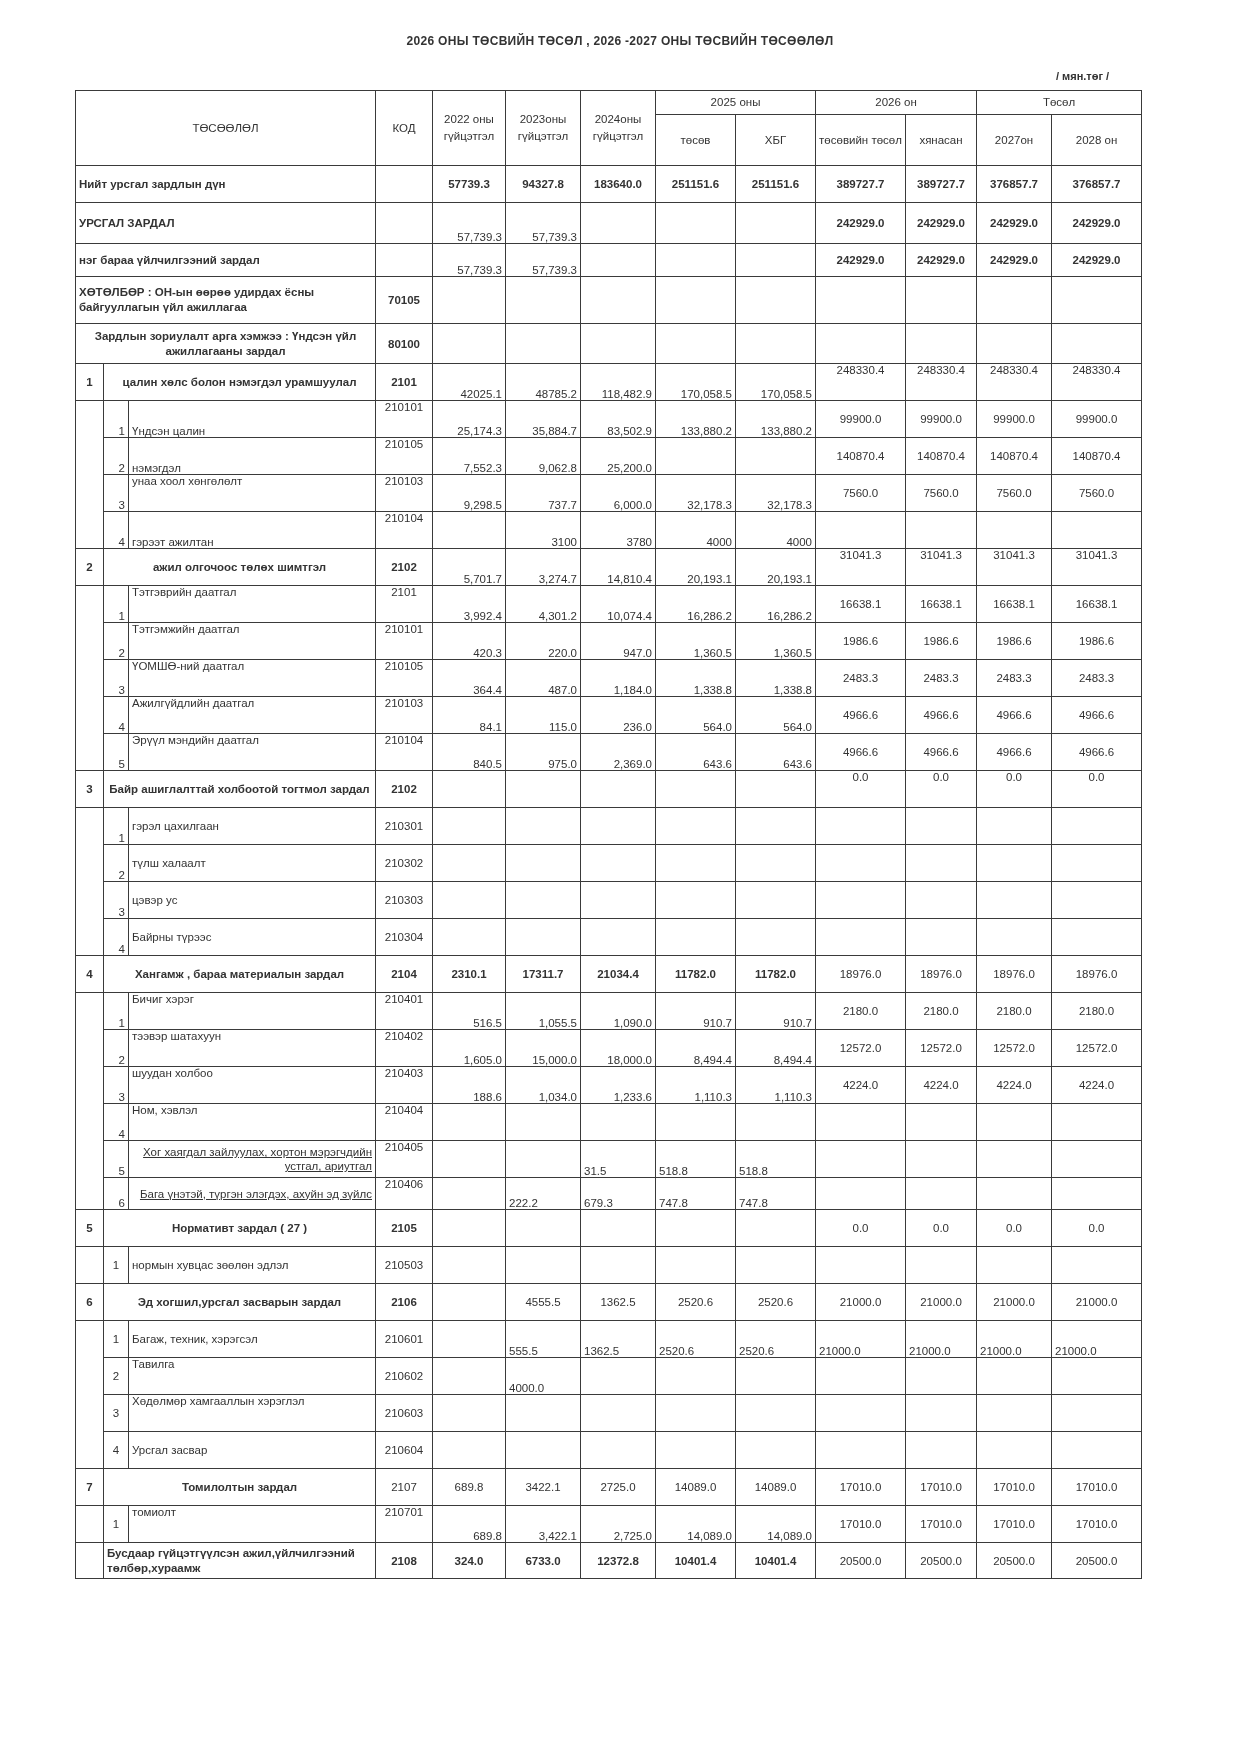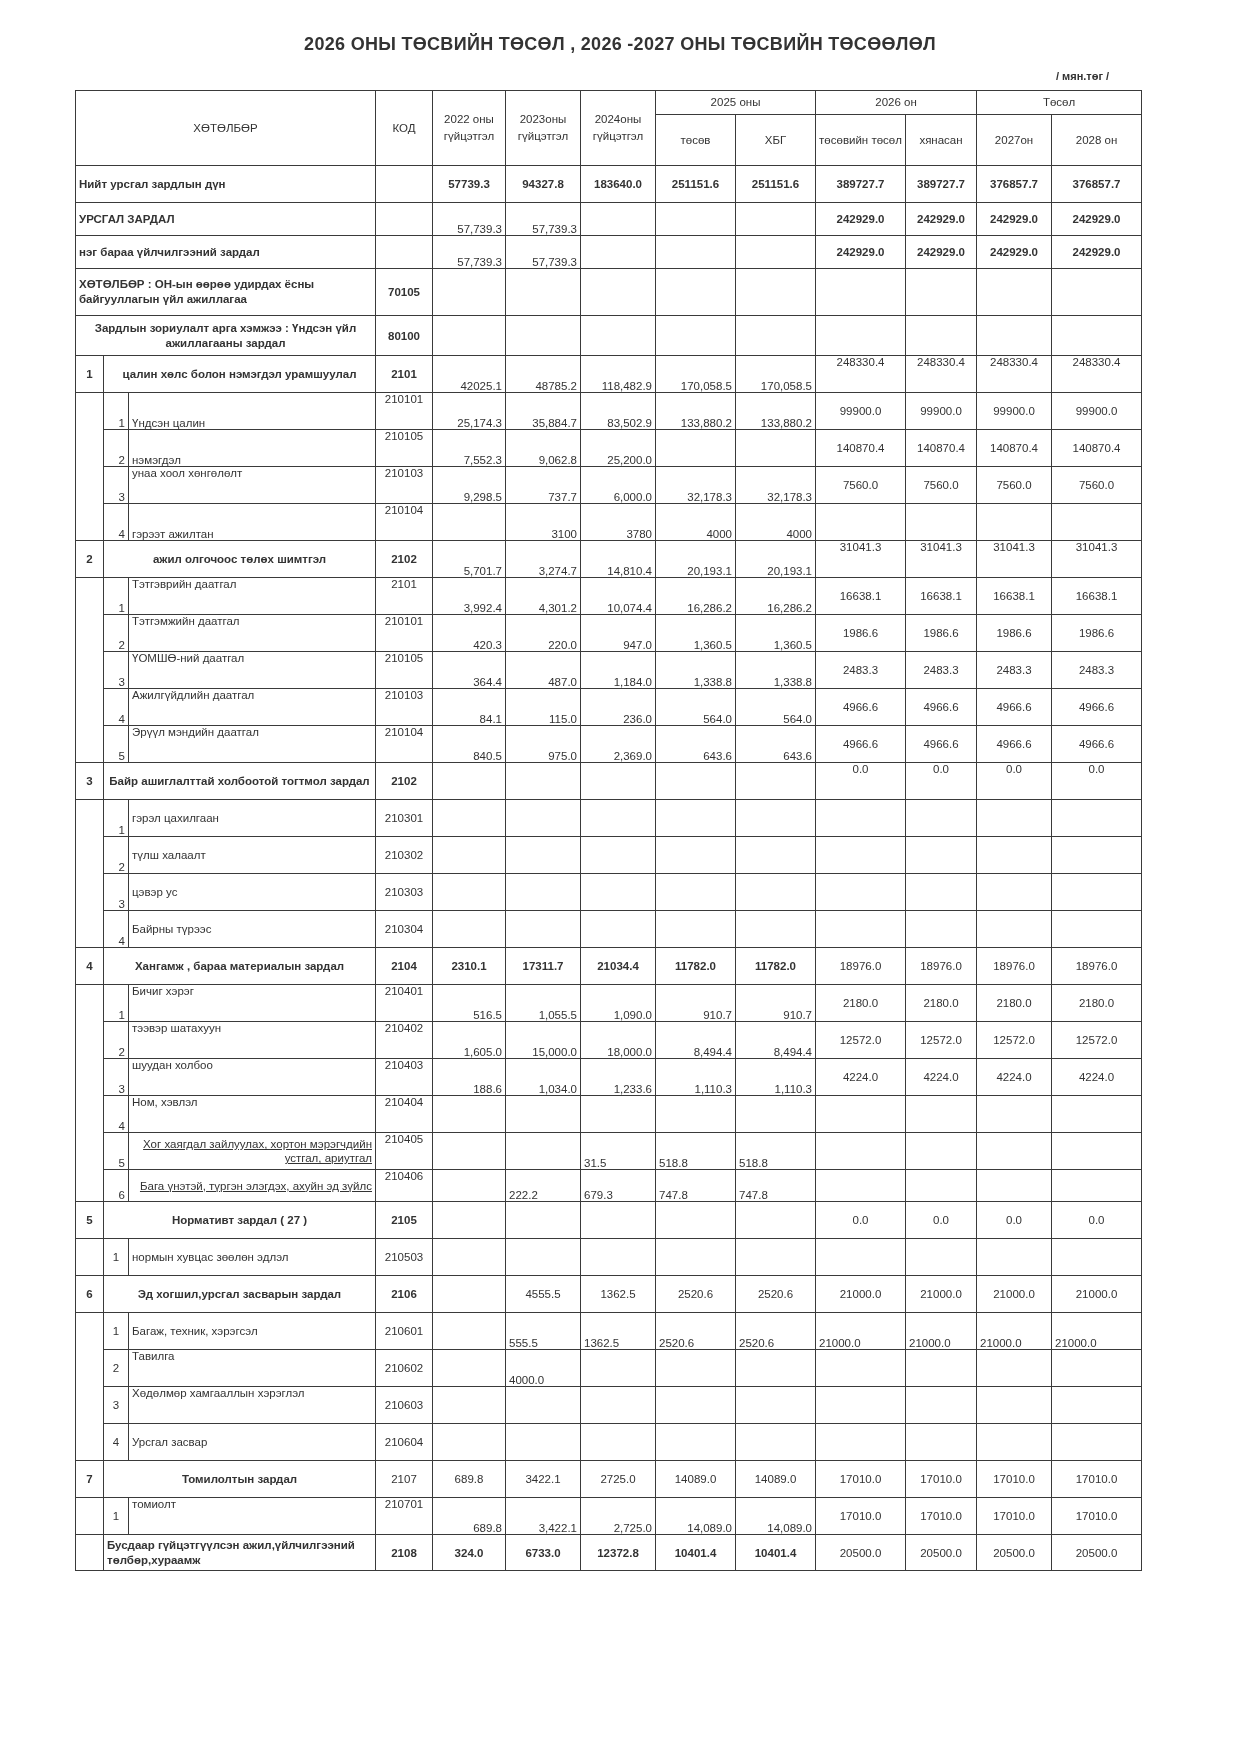"2026 ОНЫ ТӨСВИЙН ТӨСӨЛ ," .title { font-size: 18px -> 12px }
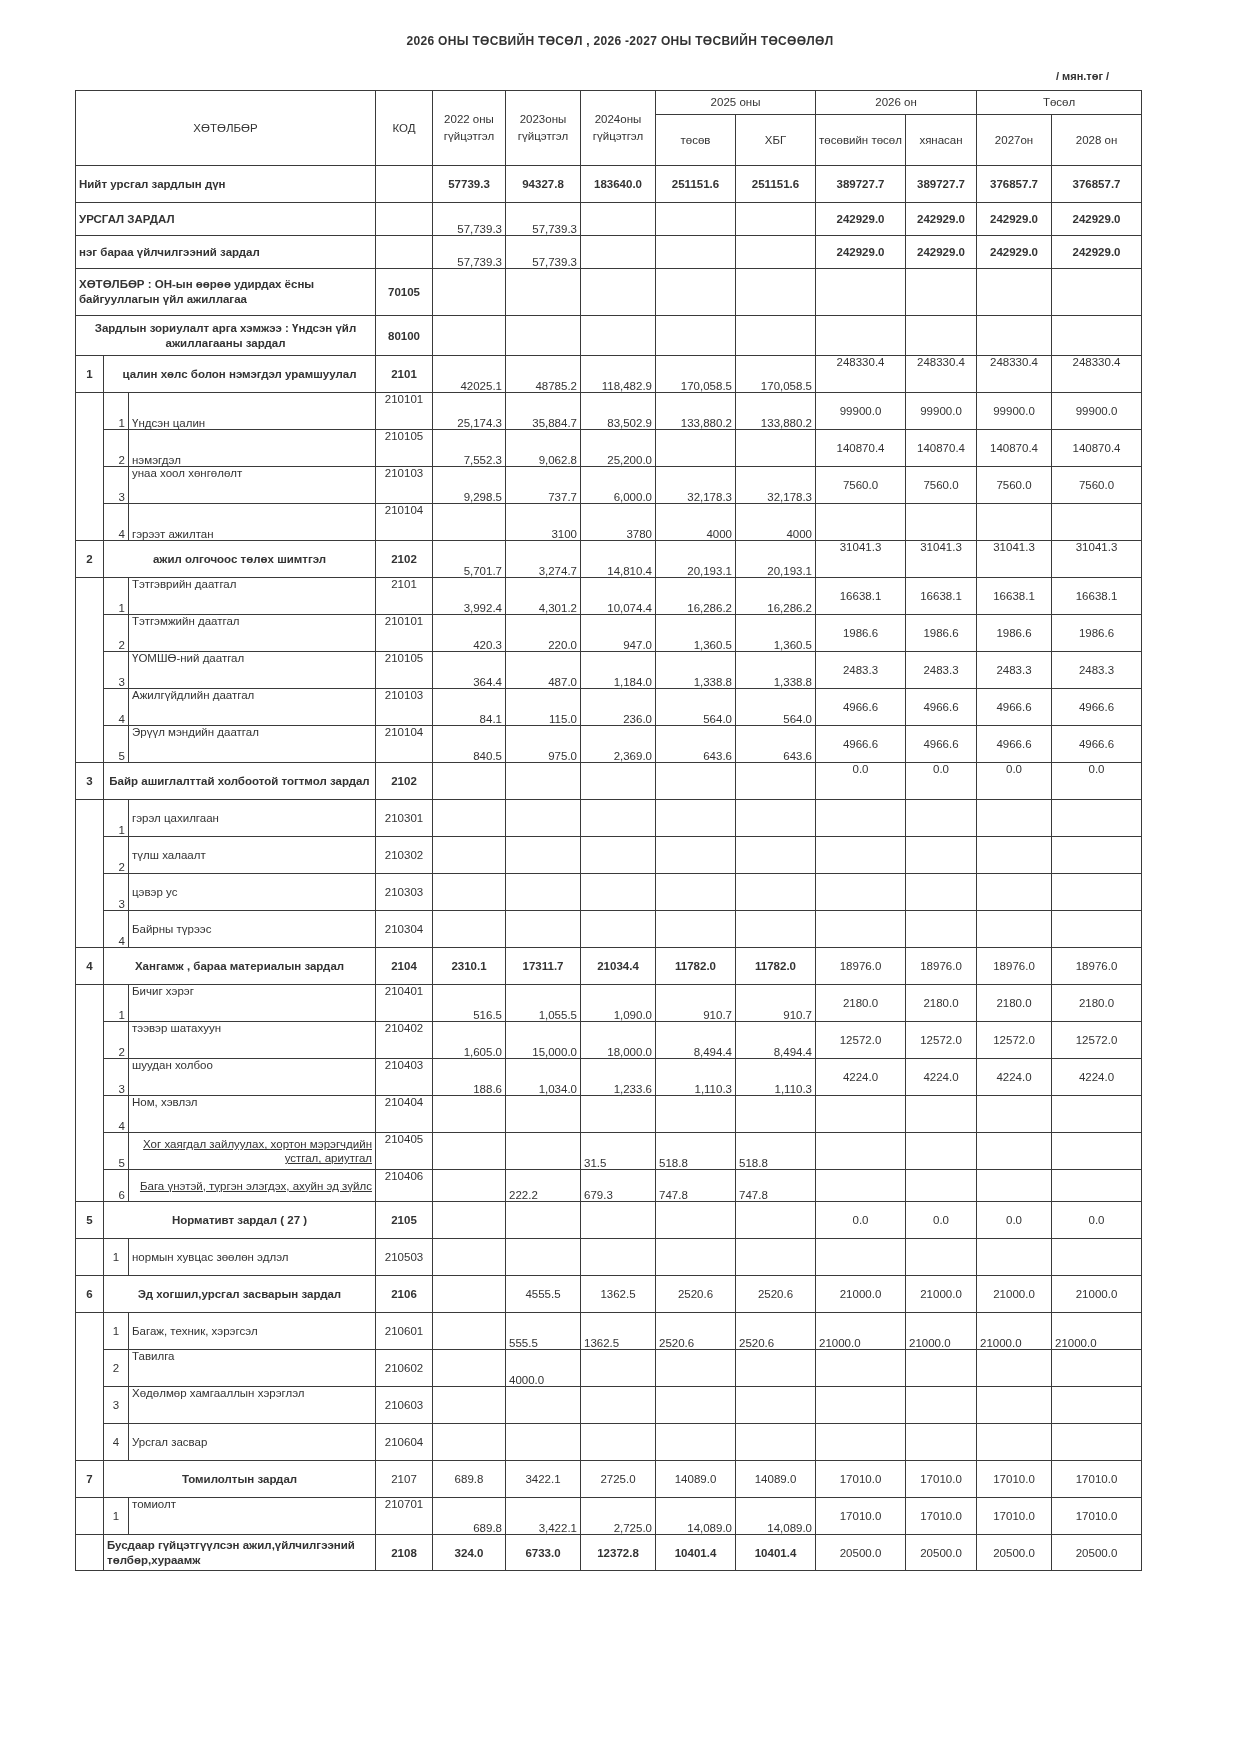"ХӨТӨЛБӨР" th.bold { text: ХӨТӨЛБӨР -> ТӨСӨӨЛӨЛ }
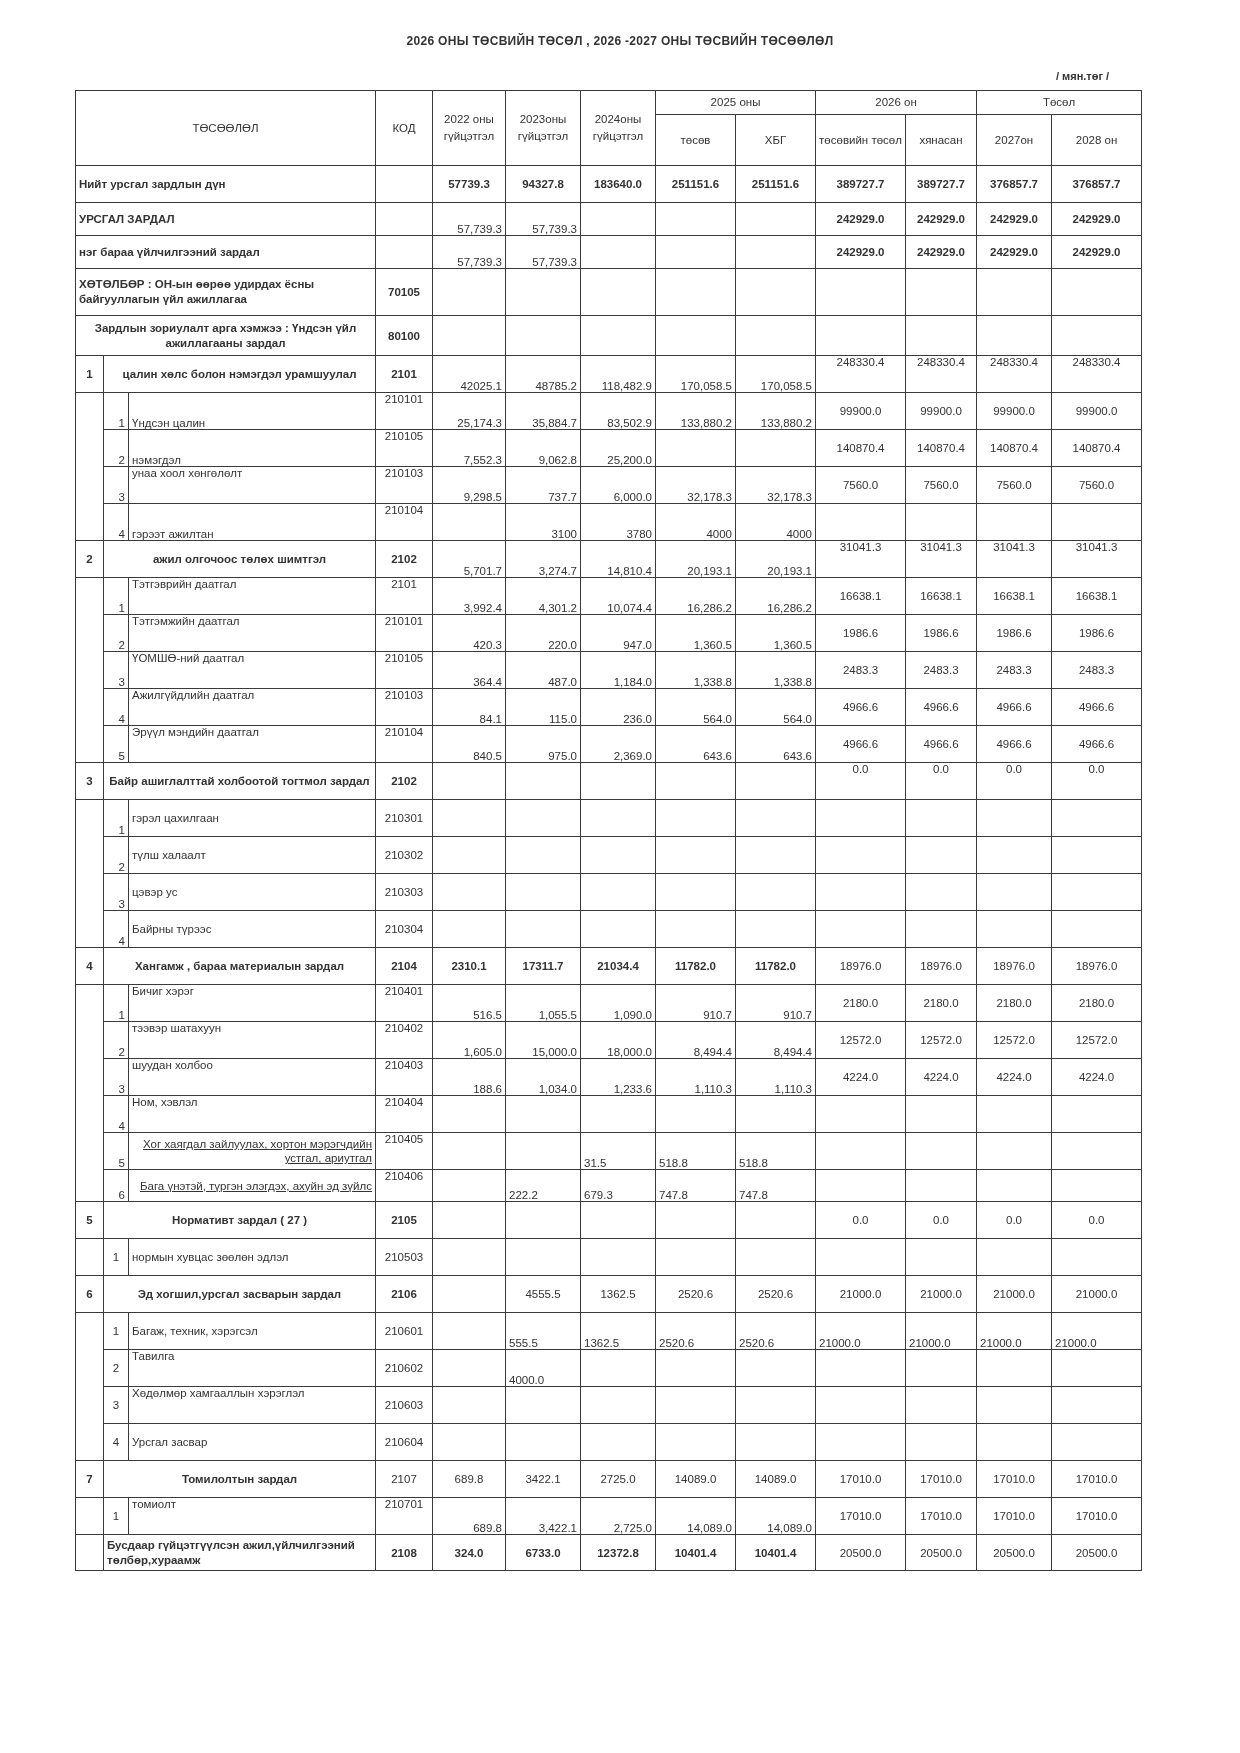"УРСГАЛ ЗАРДАЛ" tr { height: 33px -> 41px }
